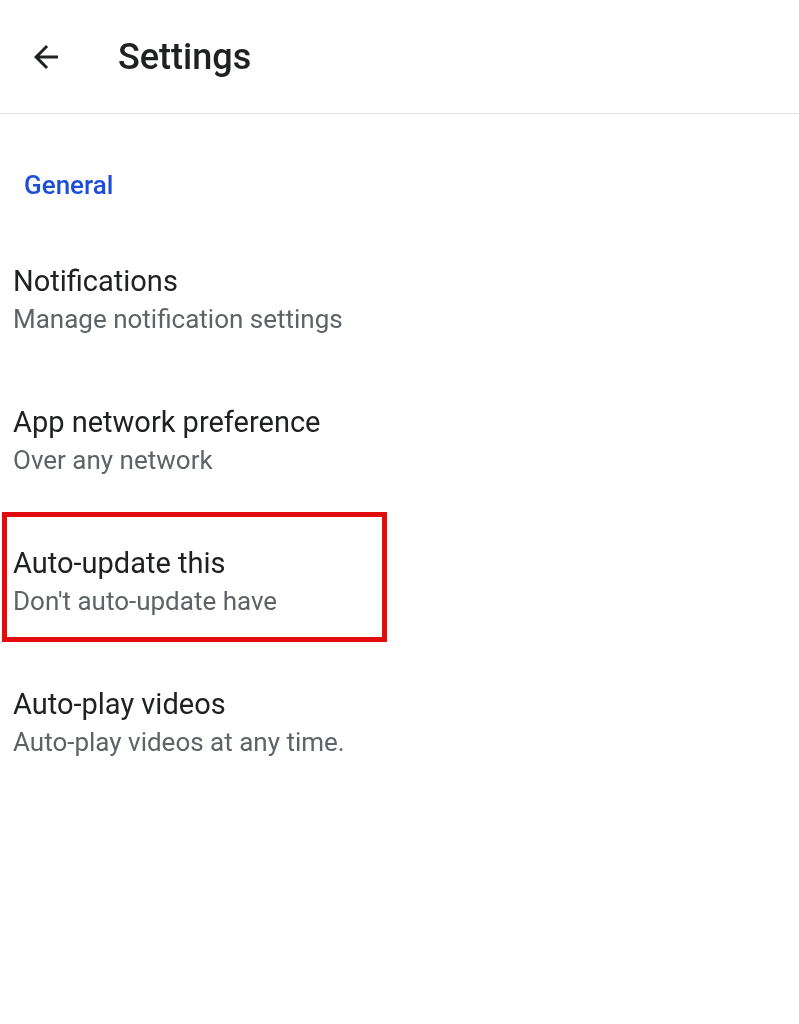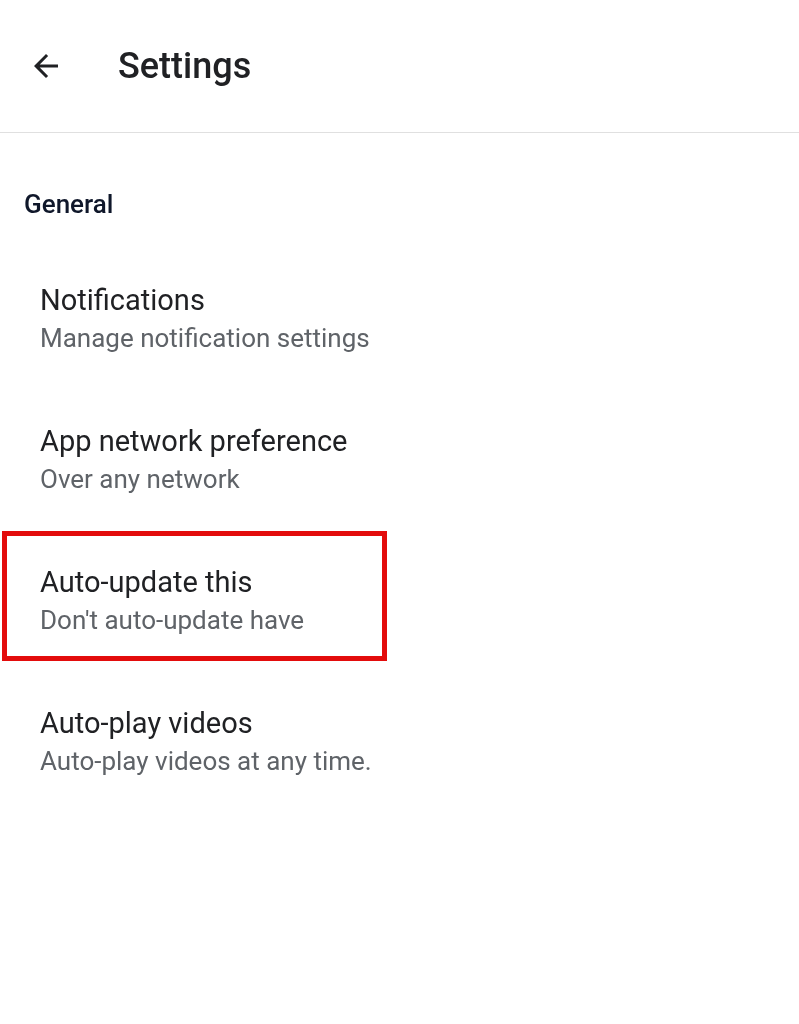"Settings" .header { height: 133px -> 114px }
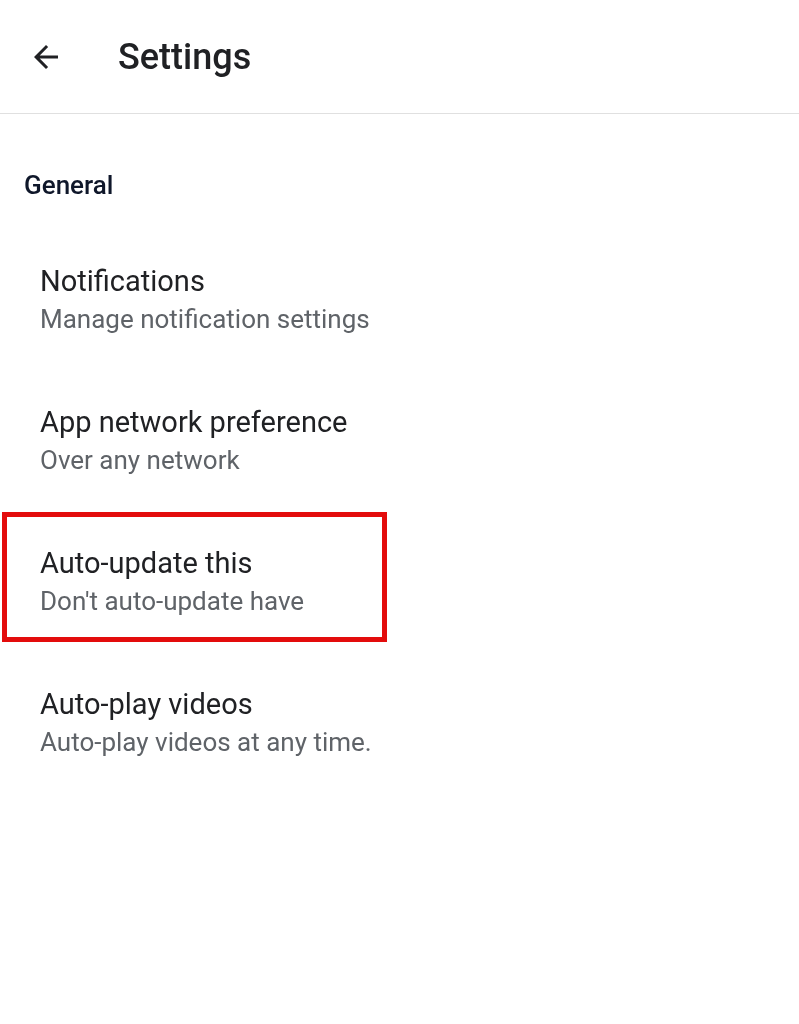"General" .section-header { color: #0f172a -> #1d4ed8 }
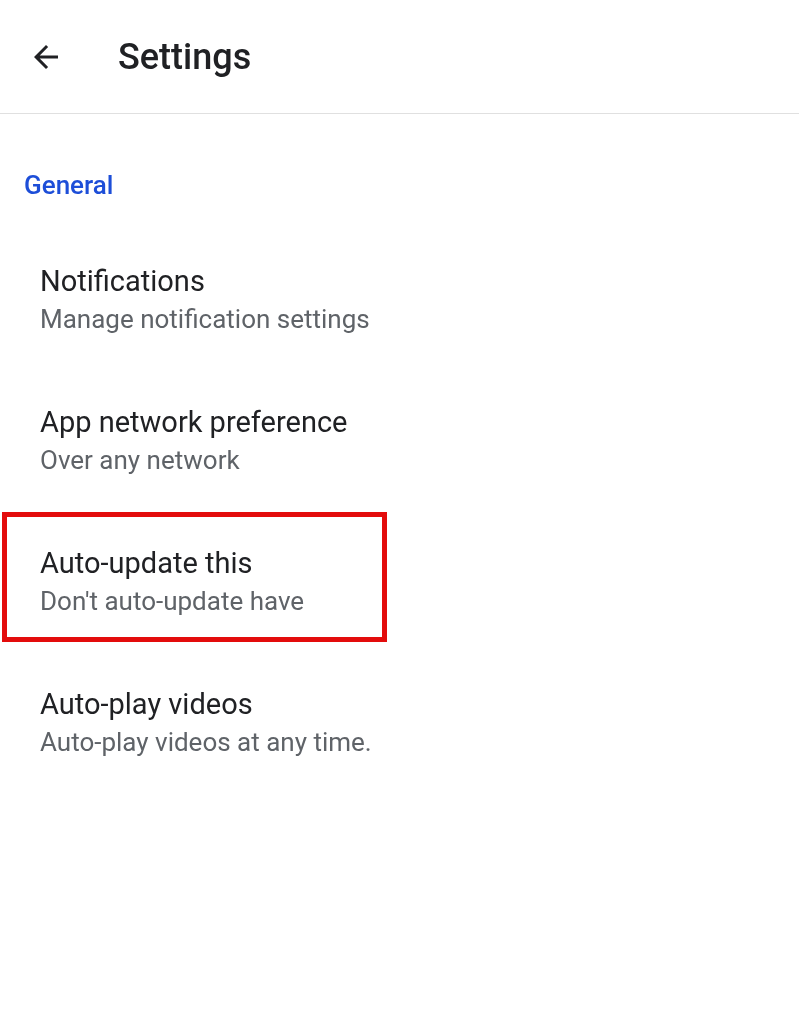"Notifications" .setting-item { padding: 34px 40px -> 34px 13px }
